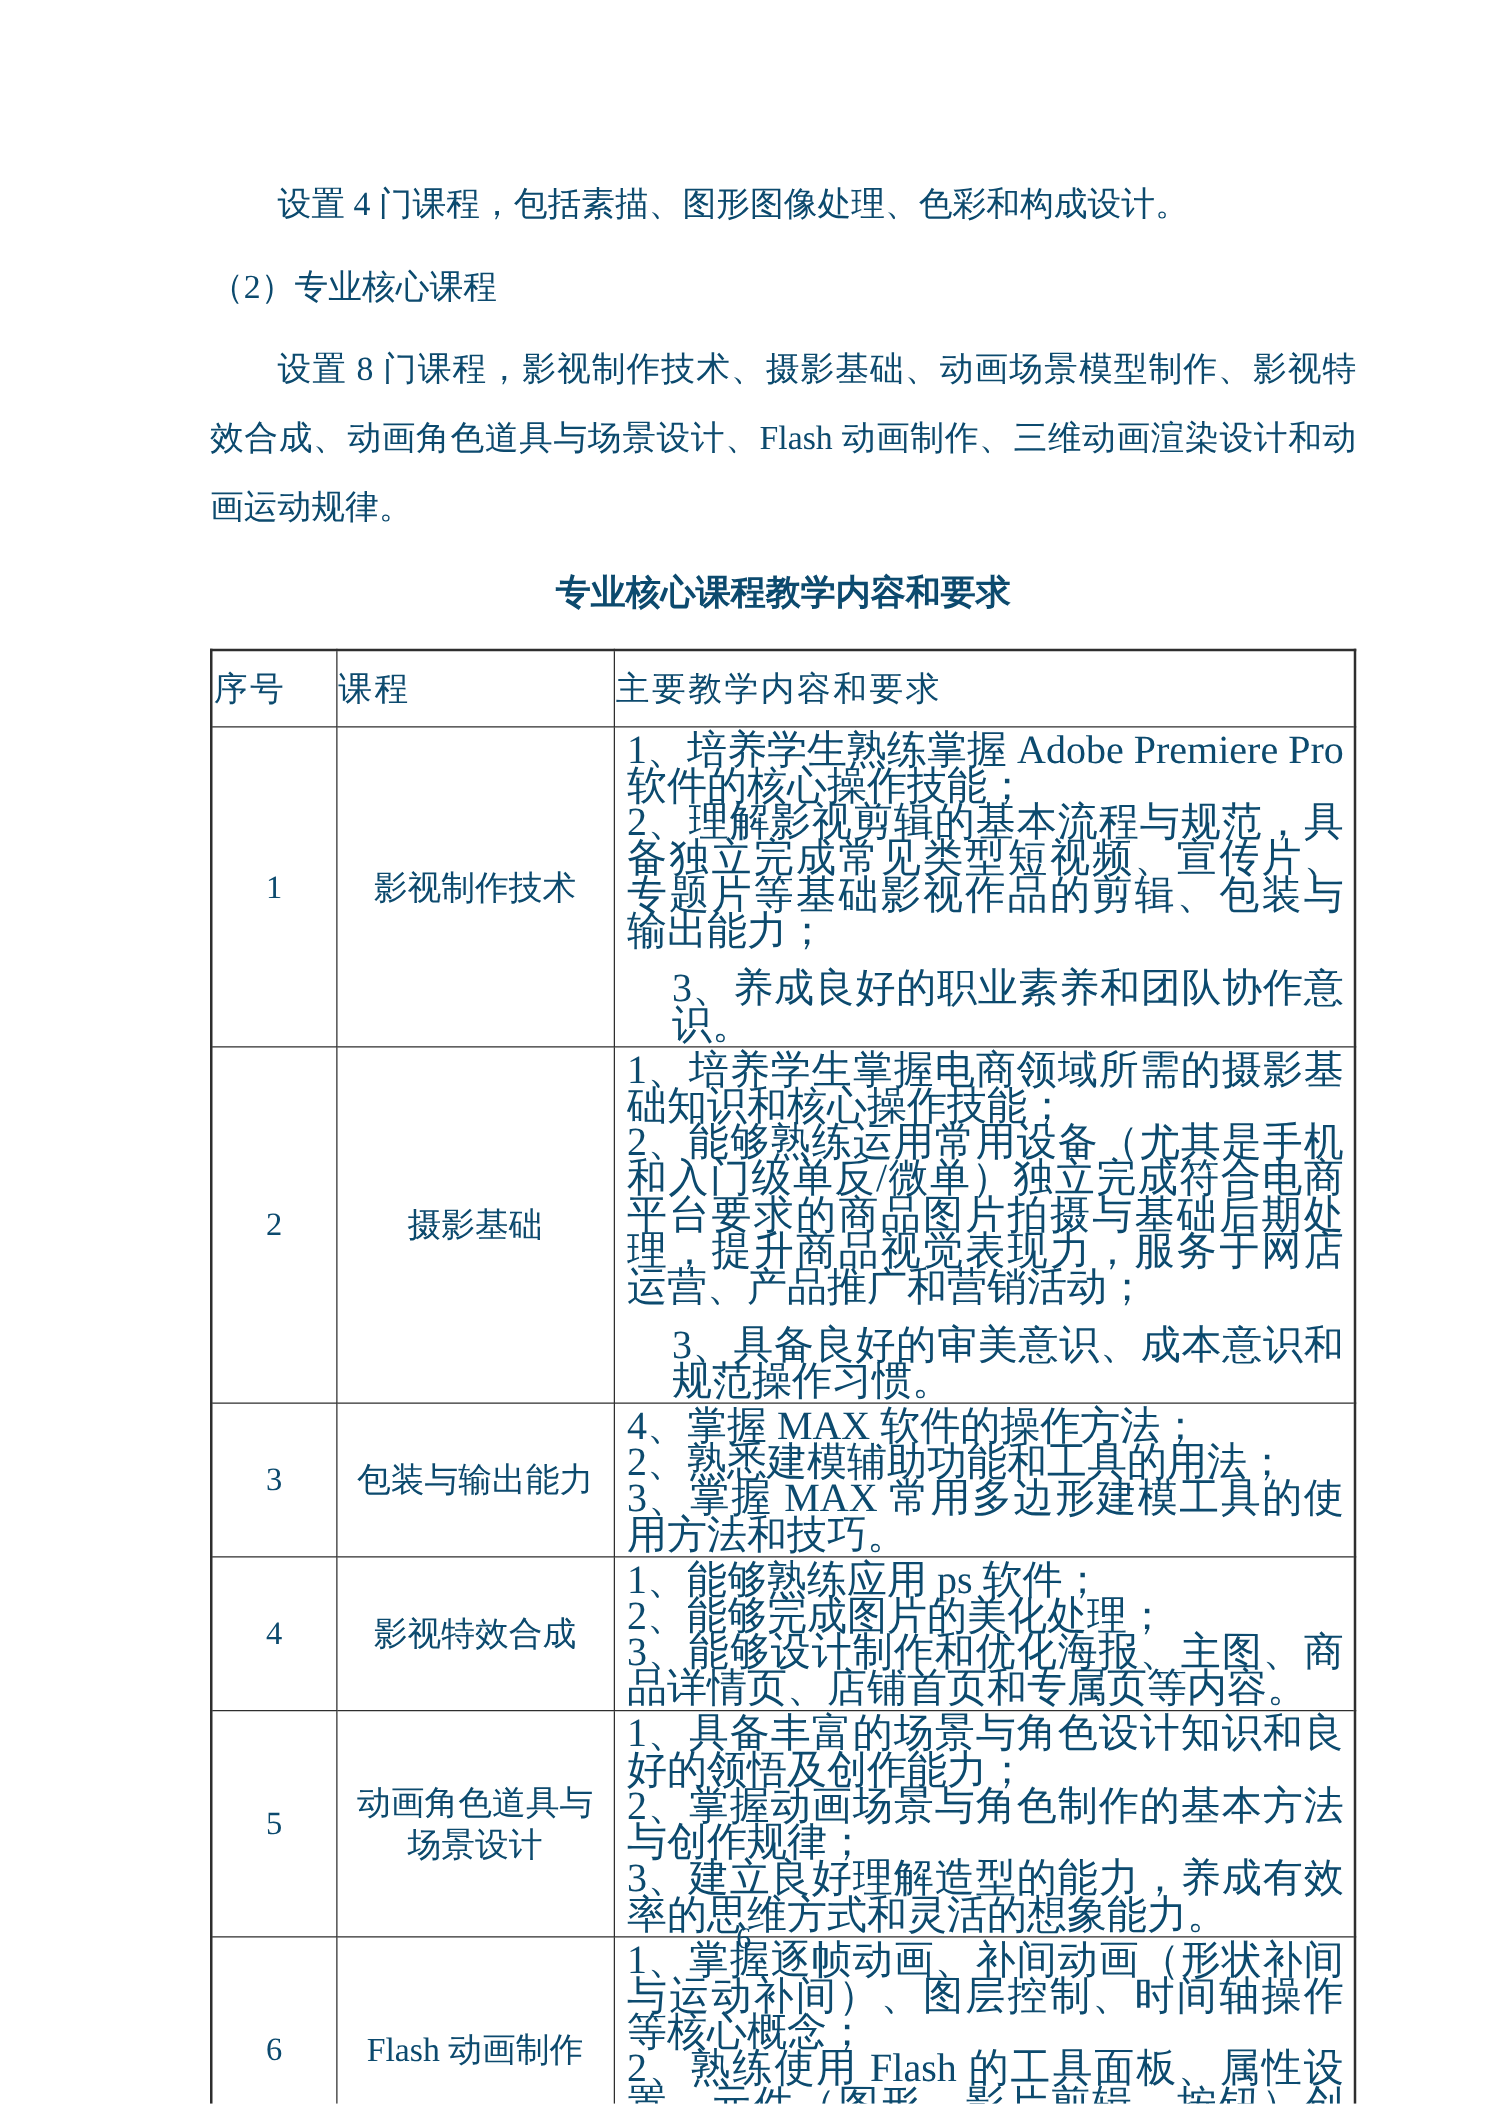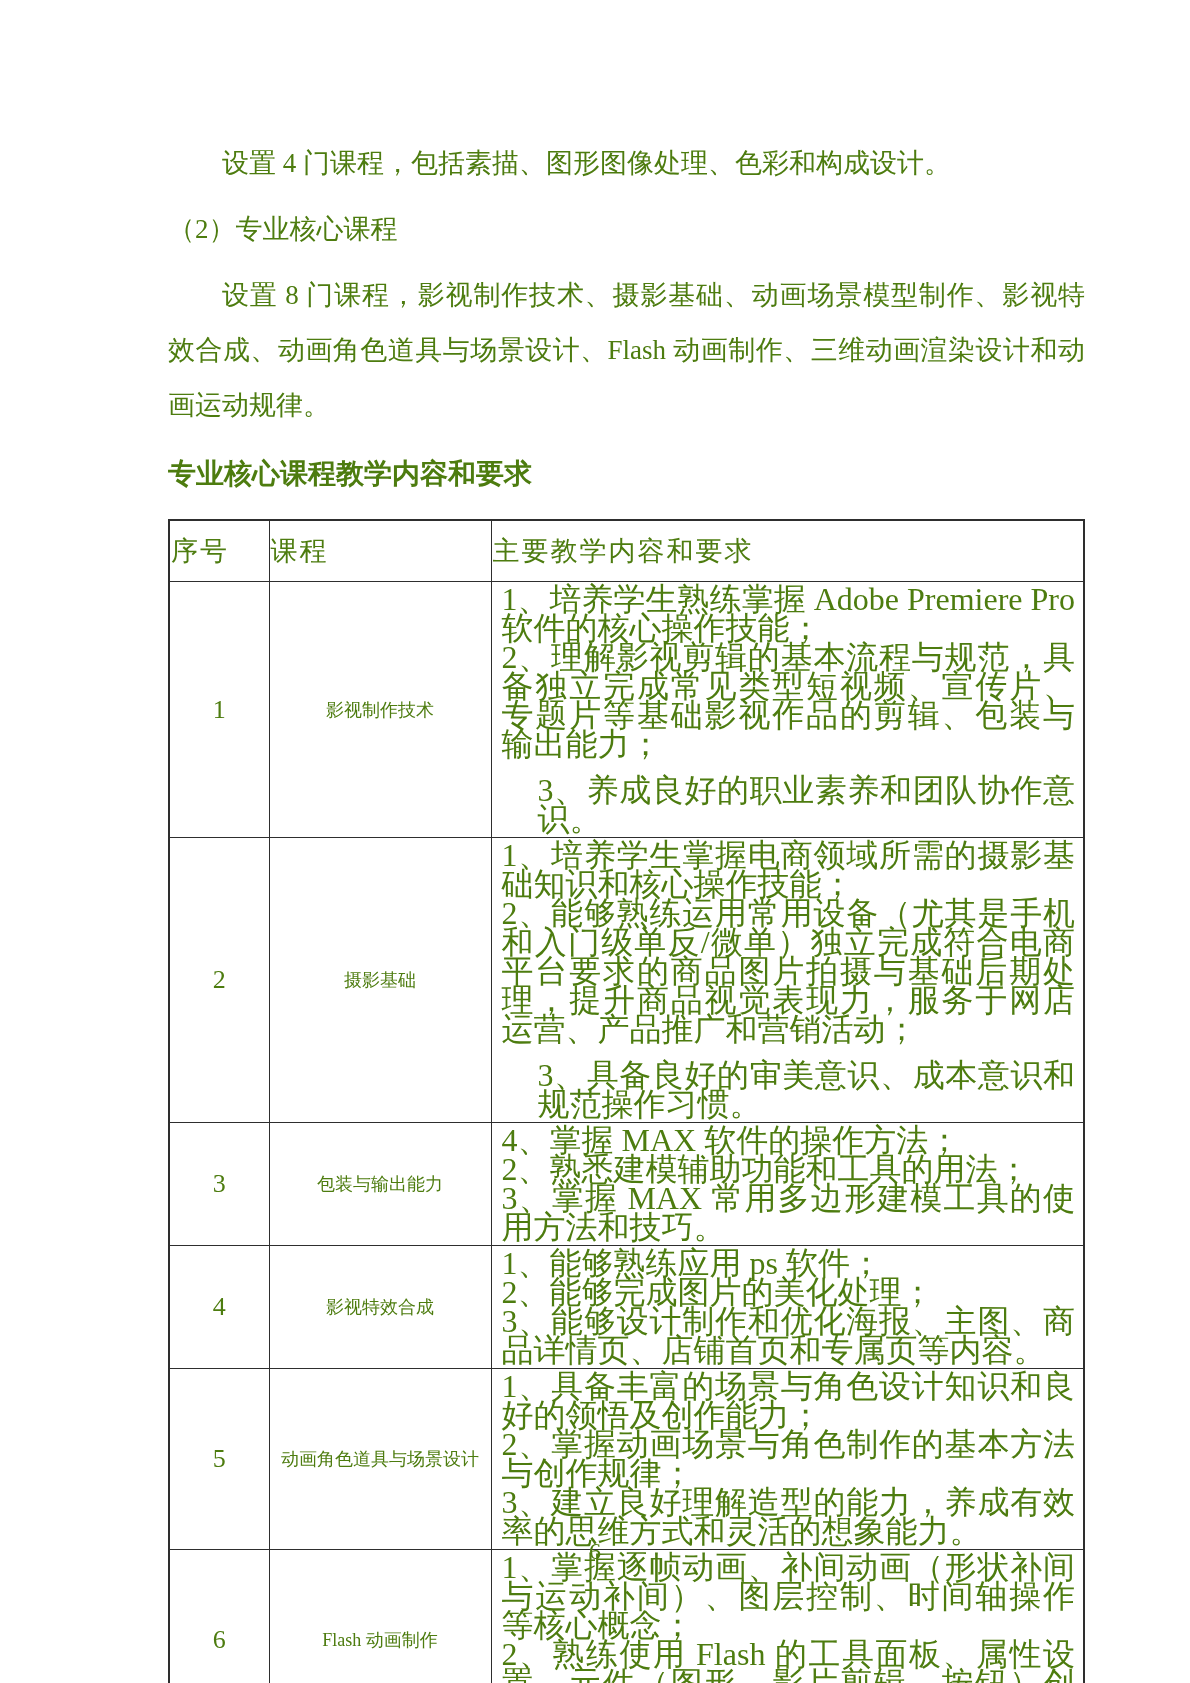"设置 4 门课程，包括素描、图形图像处理、色彩和构成设计。" .page { color: #4d7c0f -> #0c4a6e }
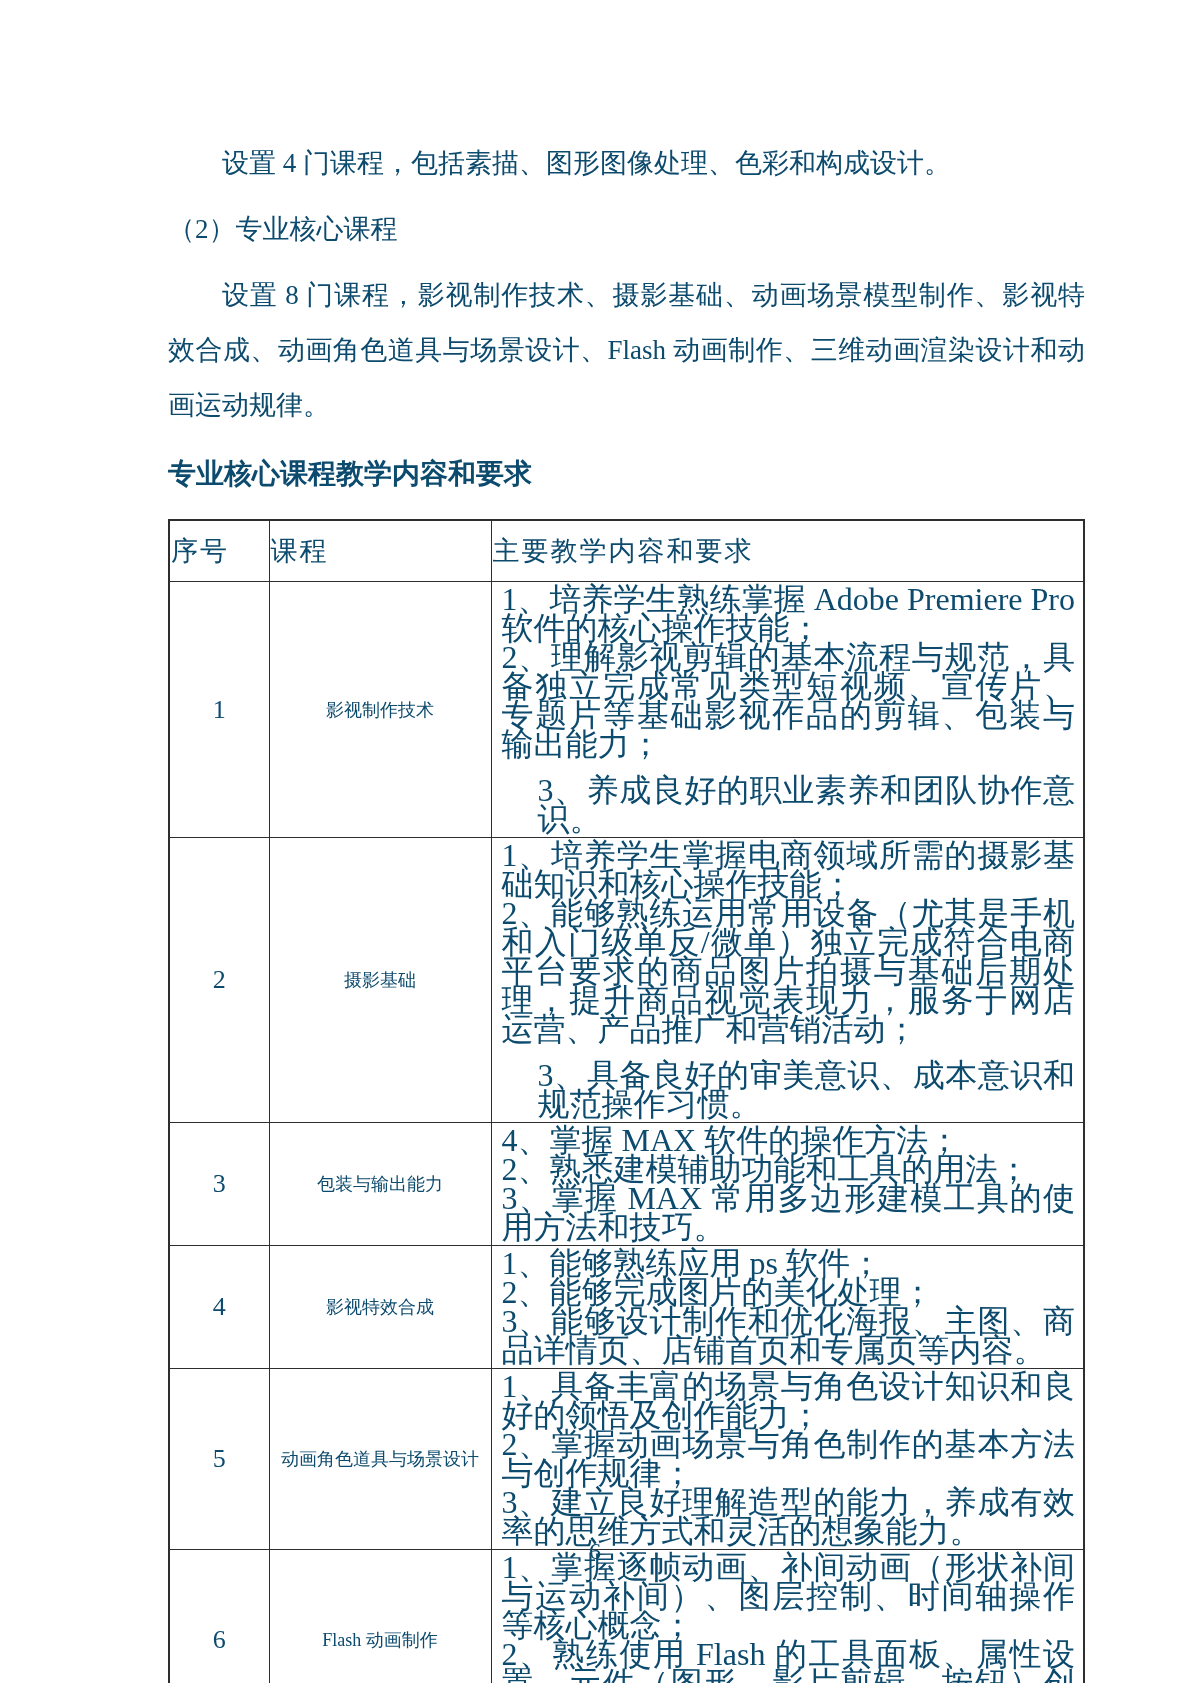"专业核心课程教学内容和要求" .table-title { text-align: left -> center }
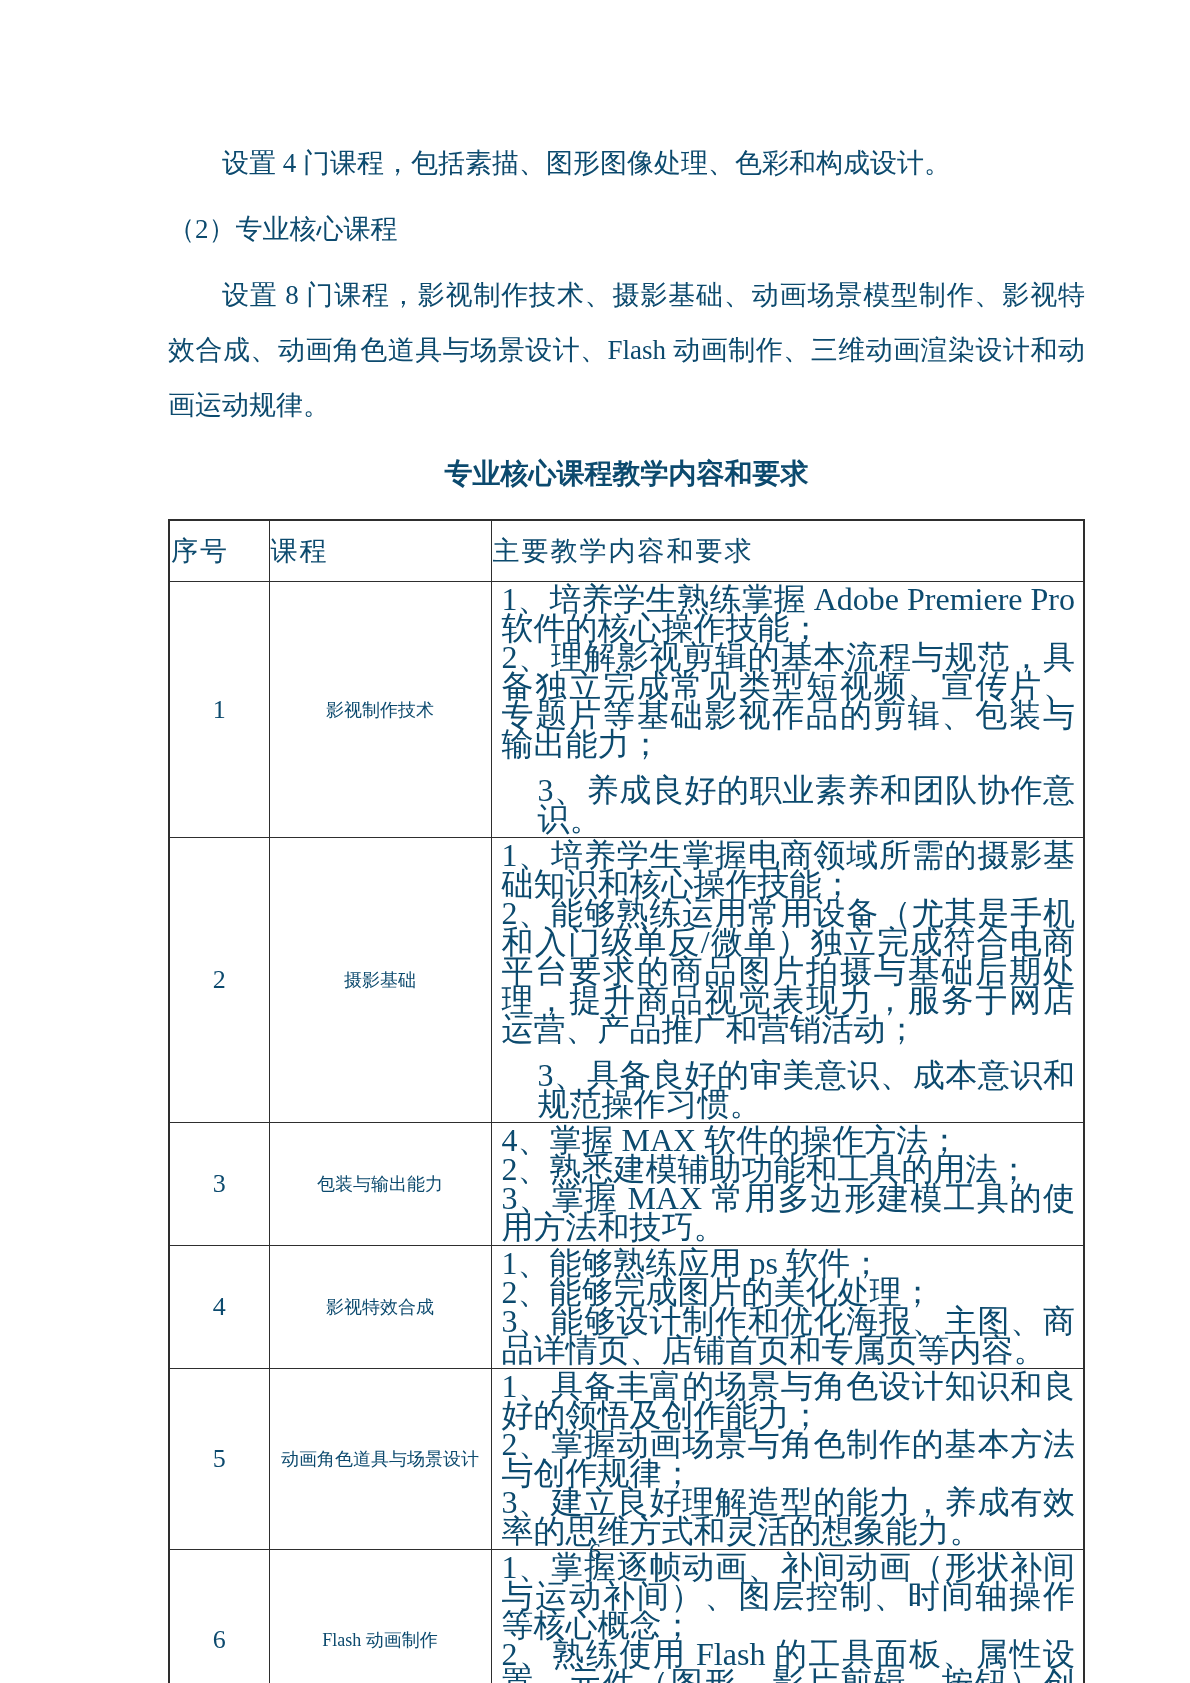"影视制作技术" td.course-cell { font-size: 18px -> 27px }
